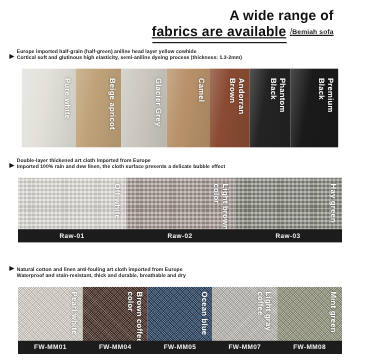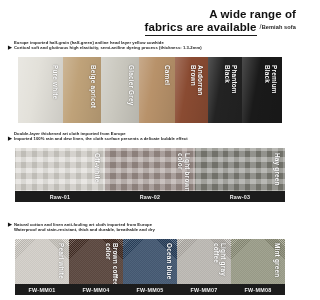"A wide range of" .header { right: 4px -> 22px }
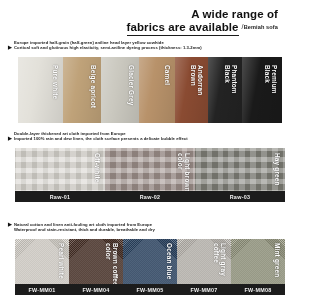"fabrics are available" .header .row2 { text-decoration: none -> underline }
